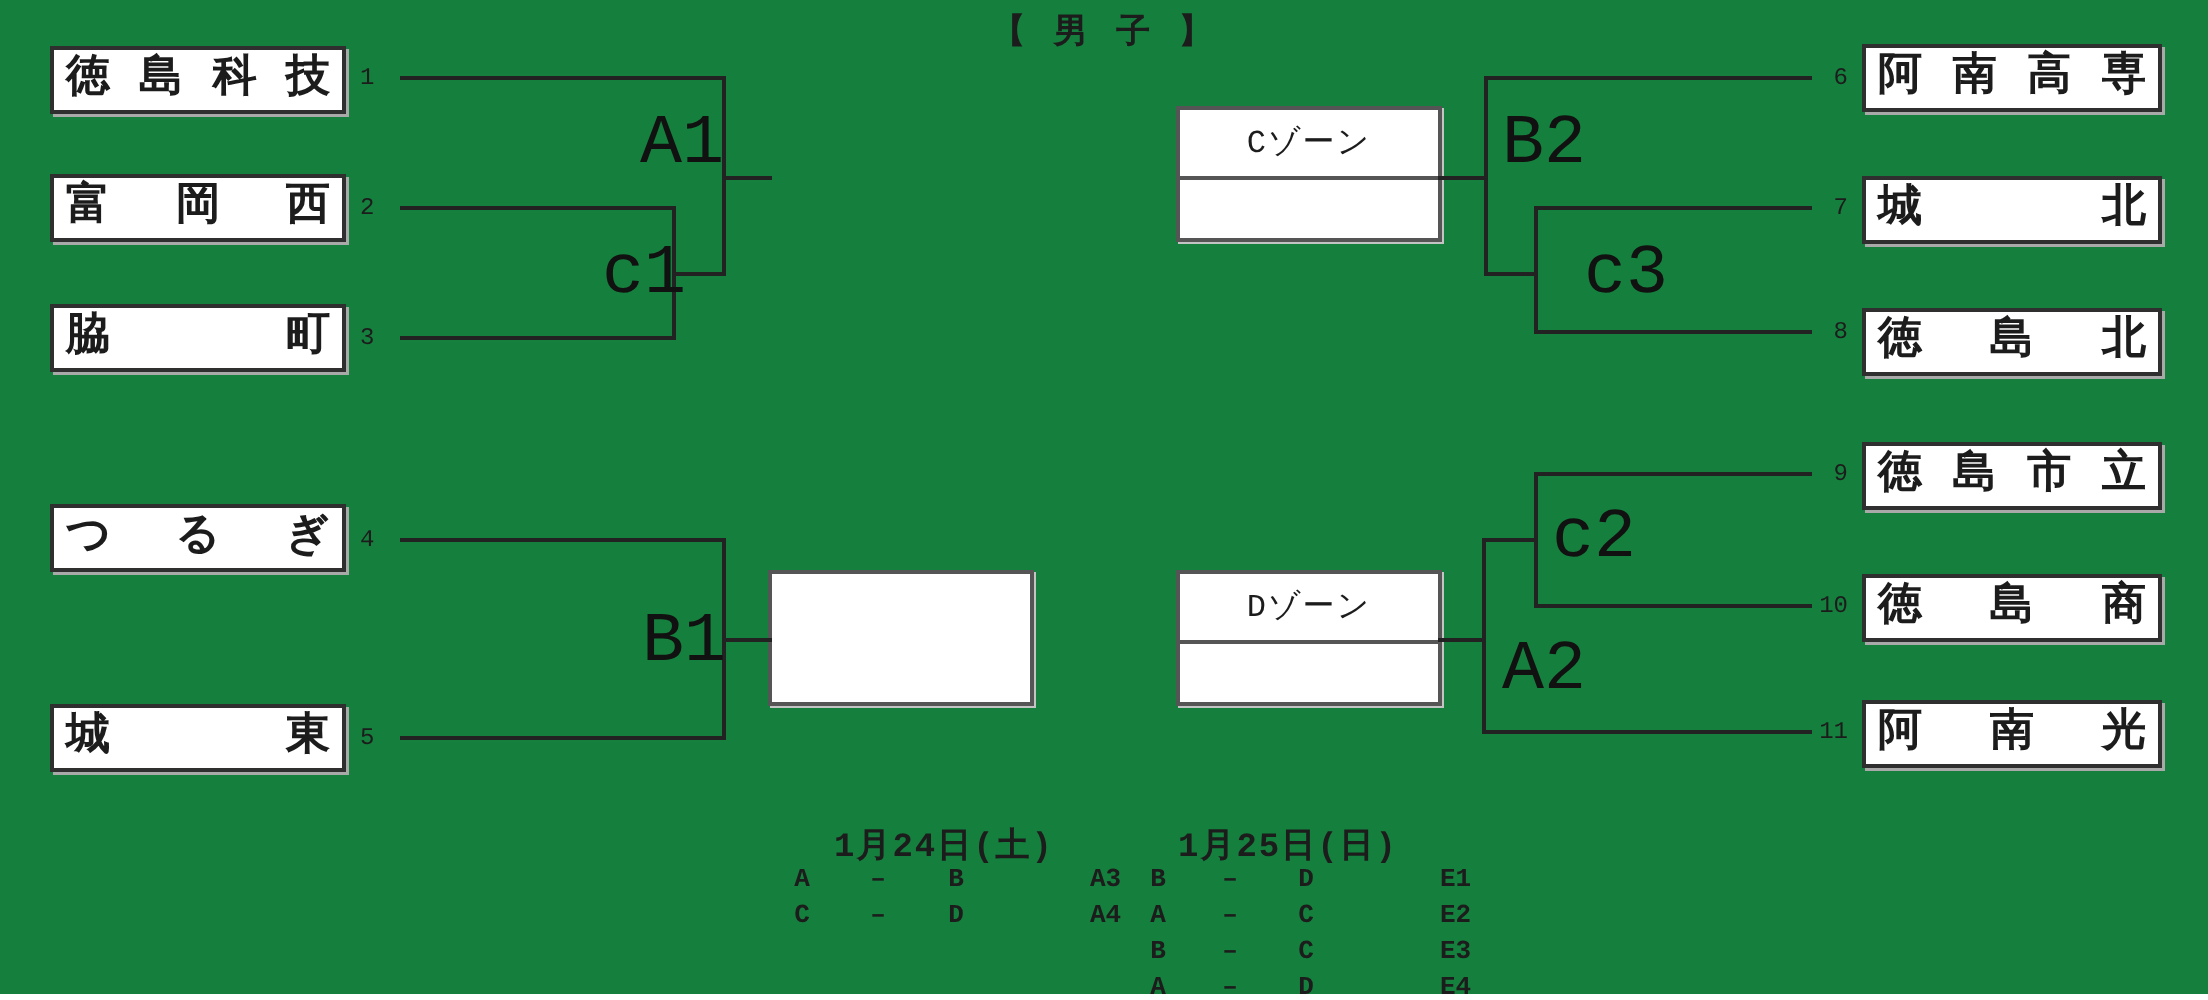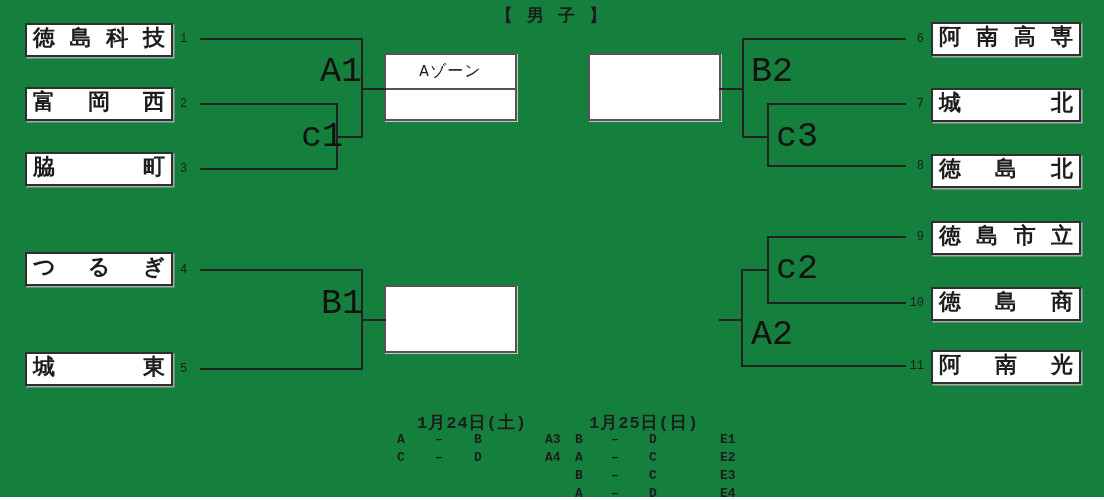"Aゾーン" div.zone { html: <div> <div>Aゾーン</div> <div></div> </div> -> none }
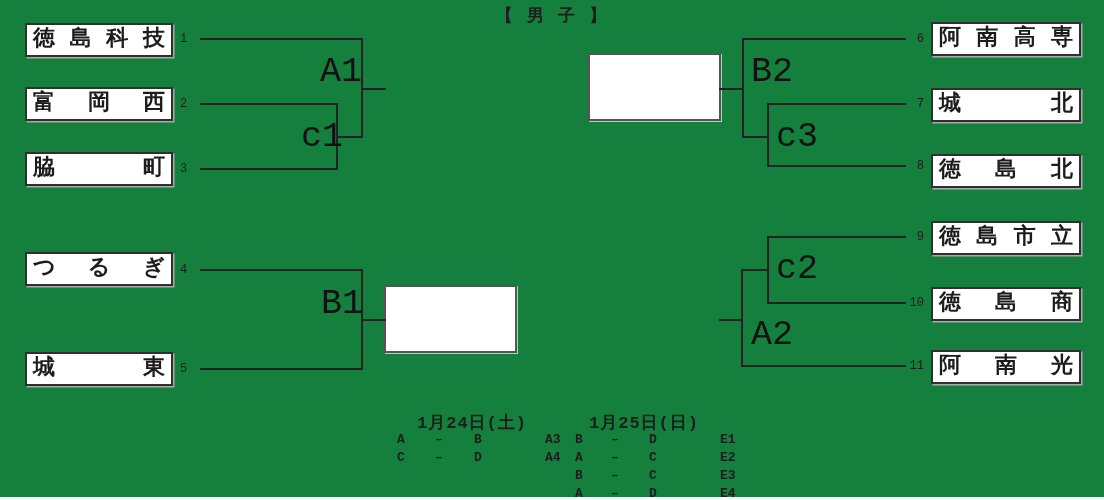"Cゾーン" div.ztop { html: none -> <div>Cゾーン</div> }
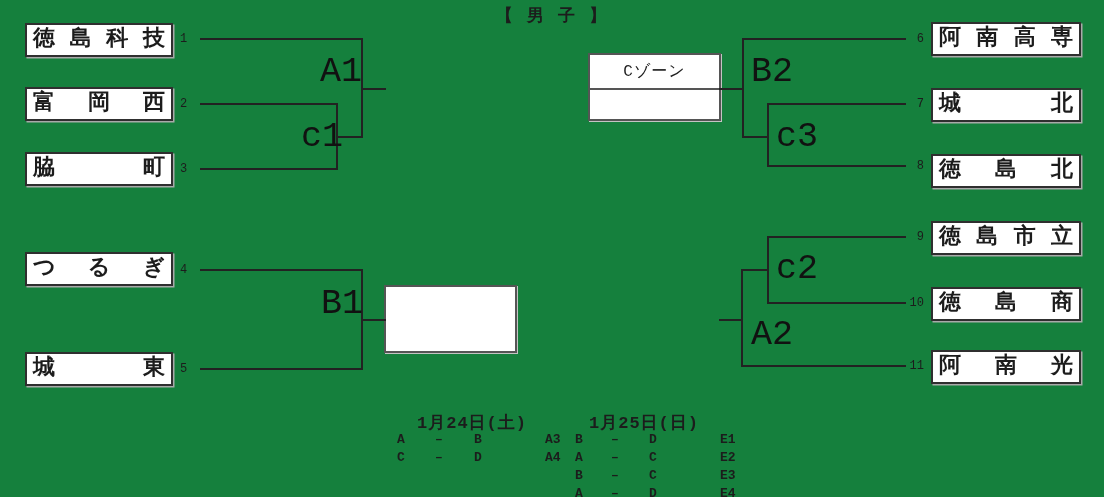"c3" span.mlabel { left: 776px -> 792px }
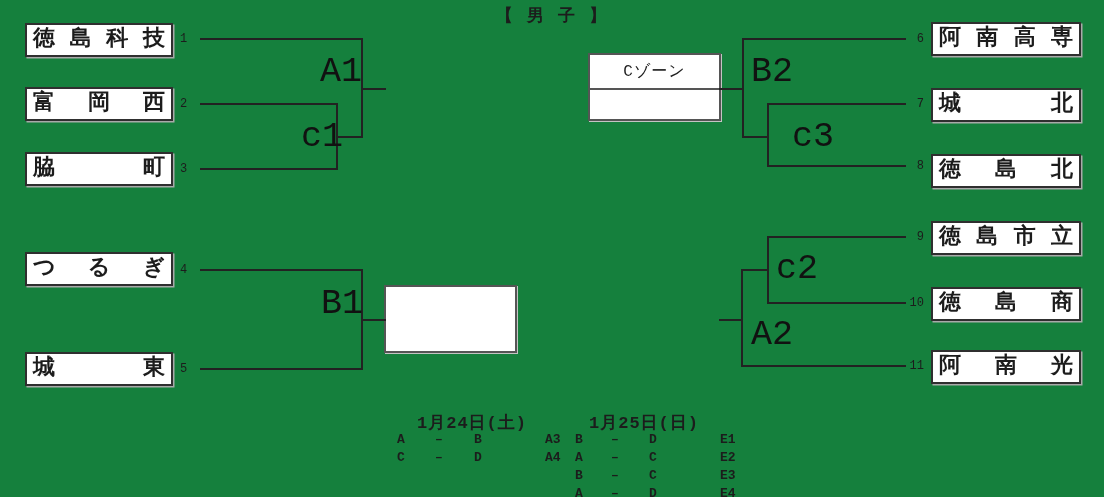"B1" span.mlabel { top: 290px -> 307px }
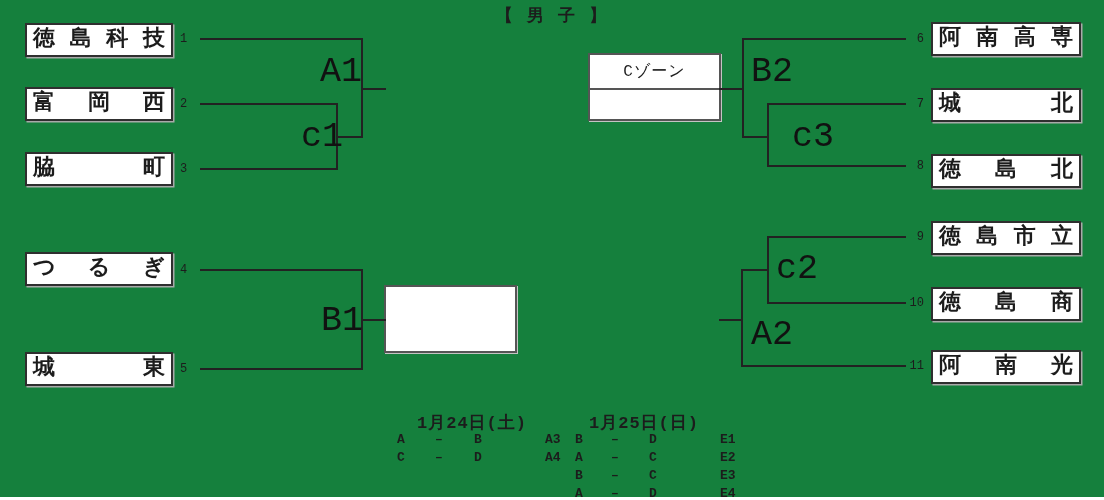"Dゾーン" div.zone { html: none -> <div> <div>Dゾーン</div> <div></div> </div> }
